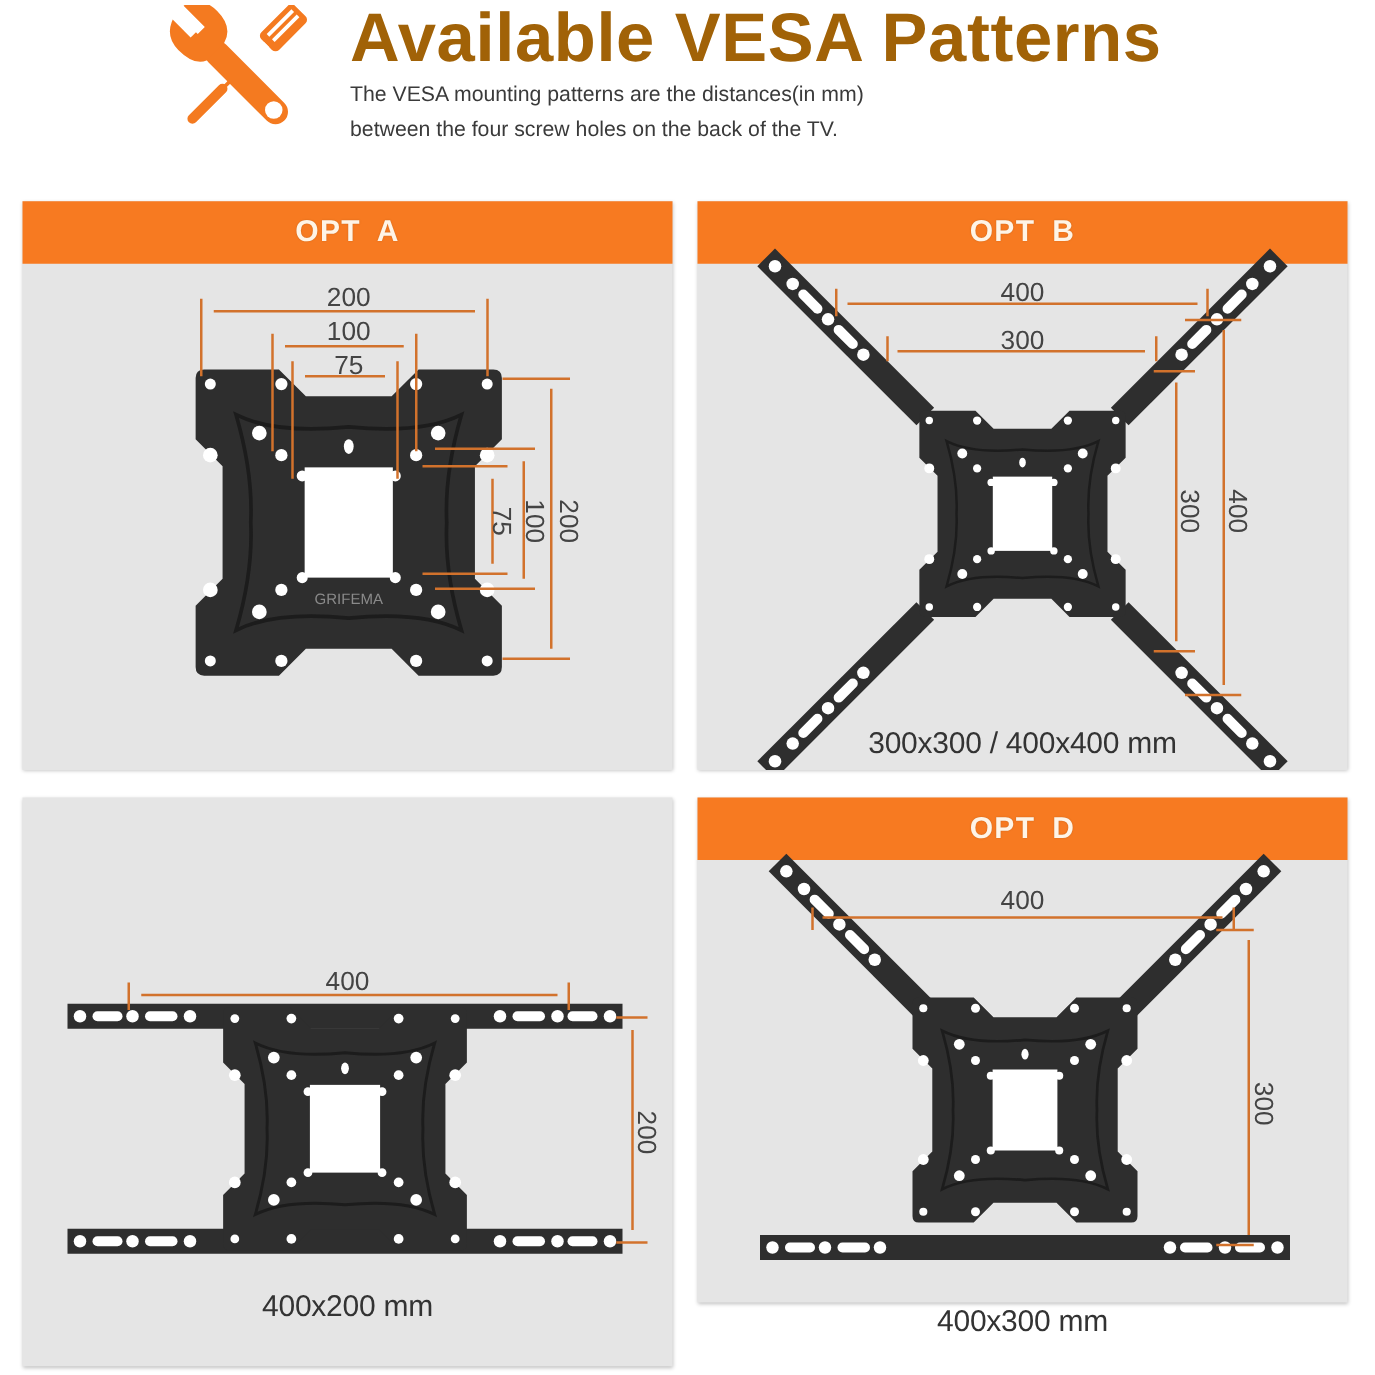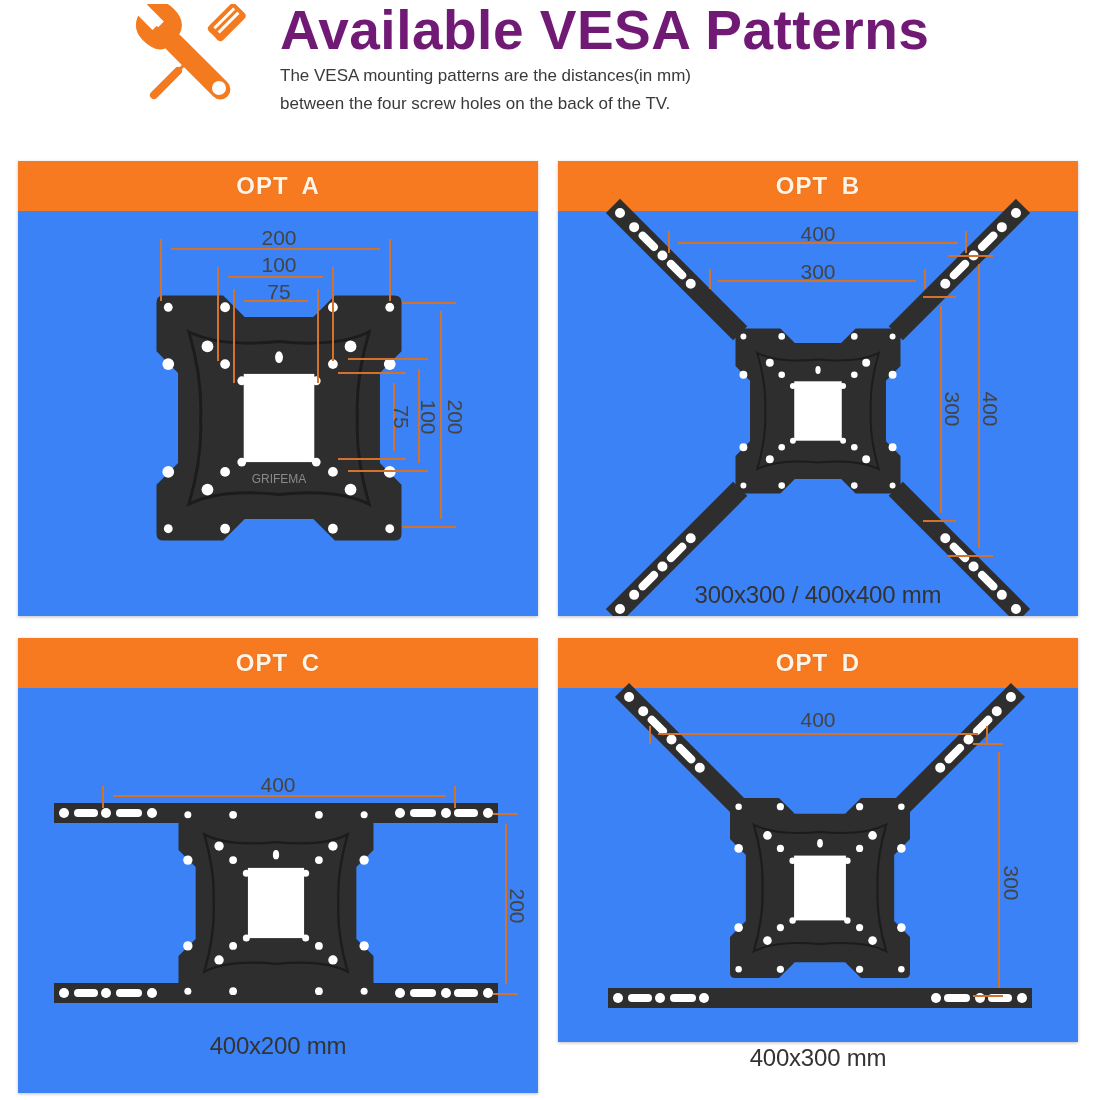"Available VESA Patterns" .title { color: #701a75 -> #a16207 }
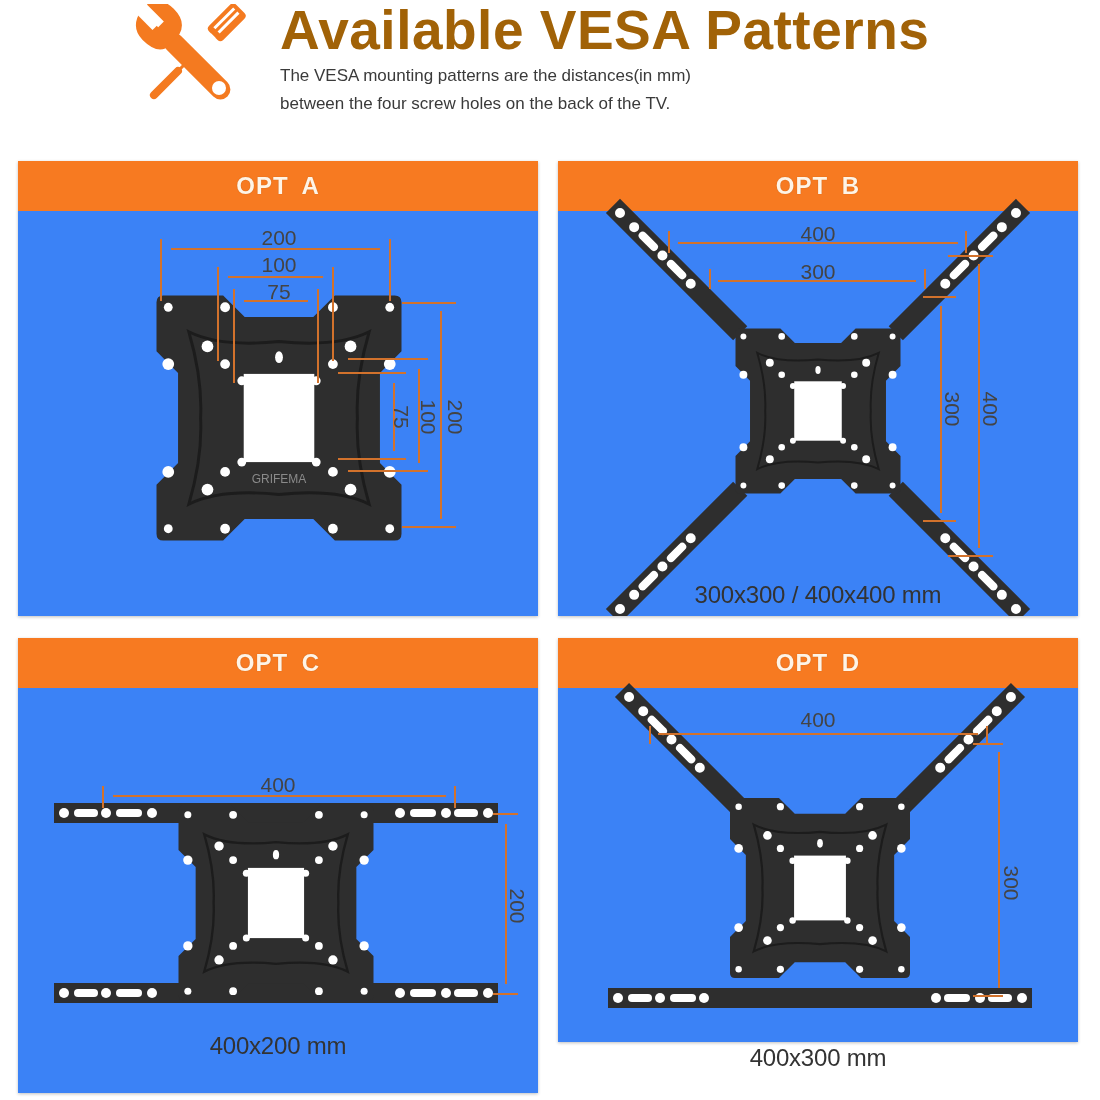"OPT A" .panel { background: #3b82f6 -> #e5e5e5 }
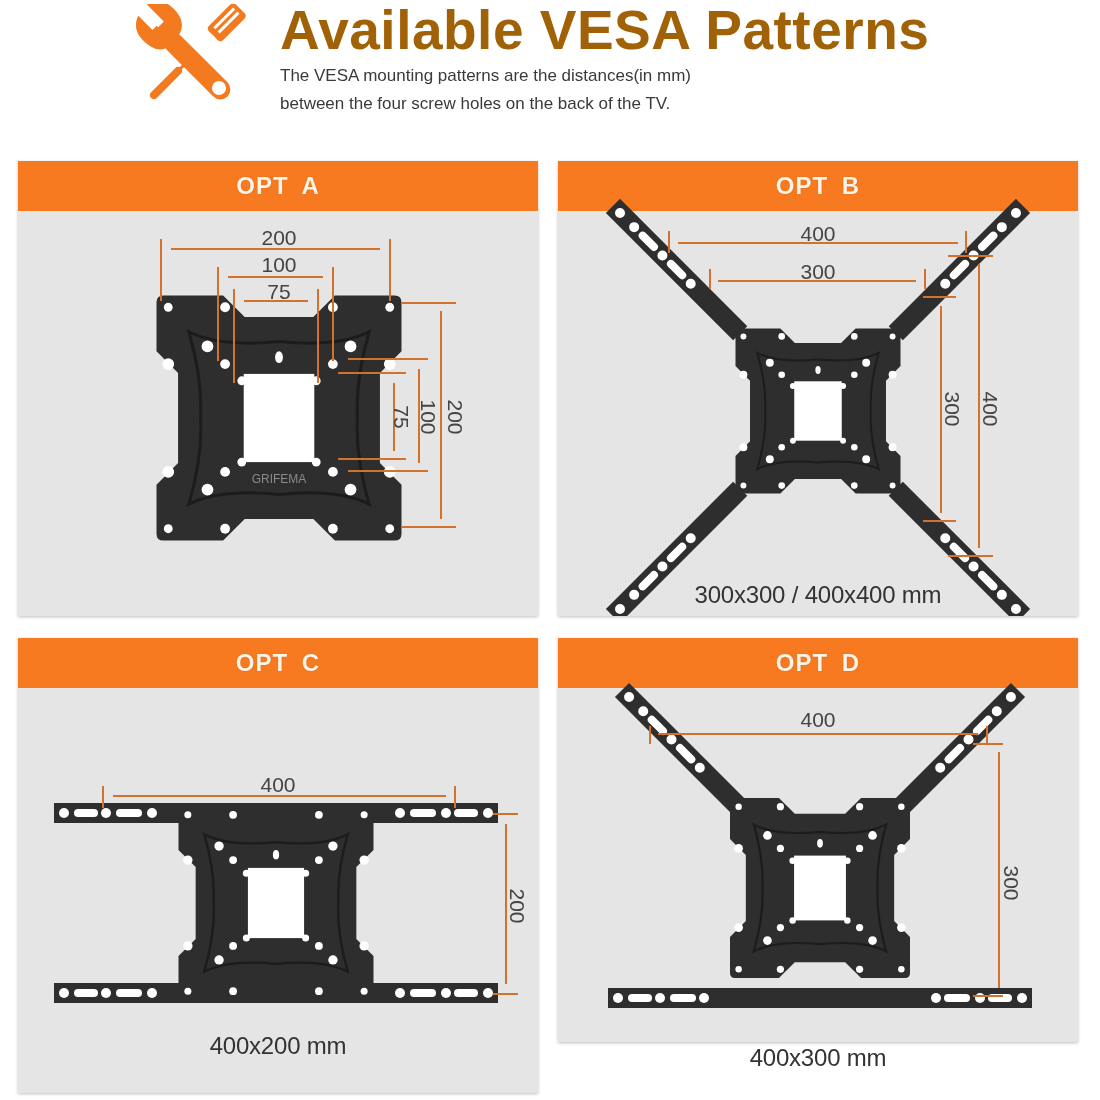"OPT C" div.panel-header { html: <div>OPT C</div> -> none }
